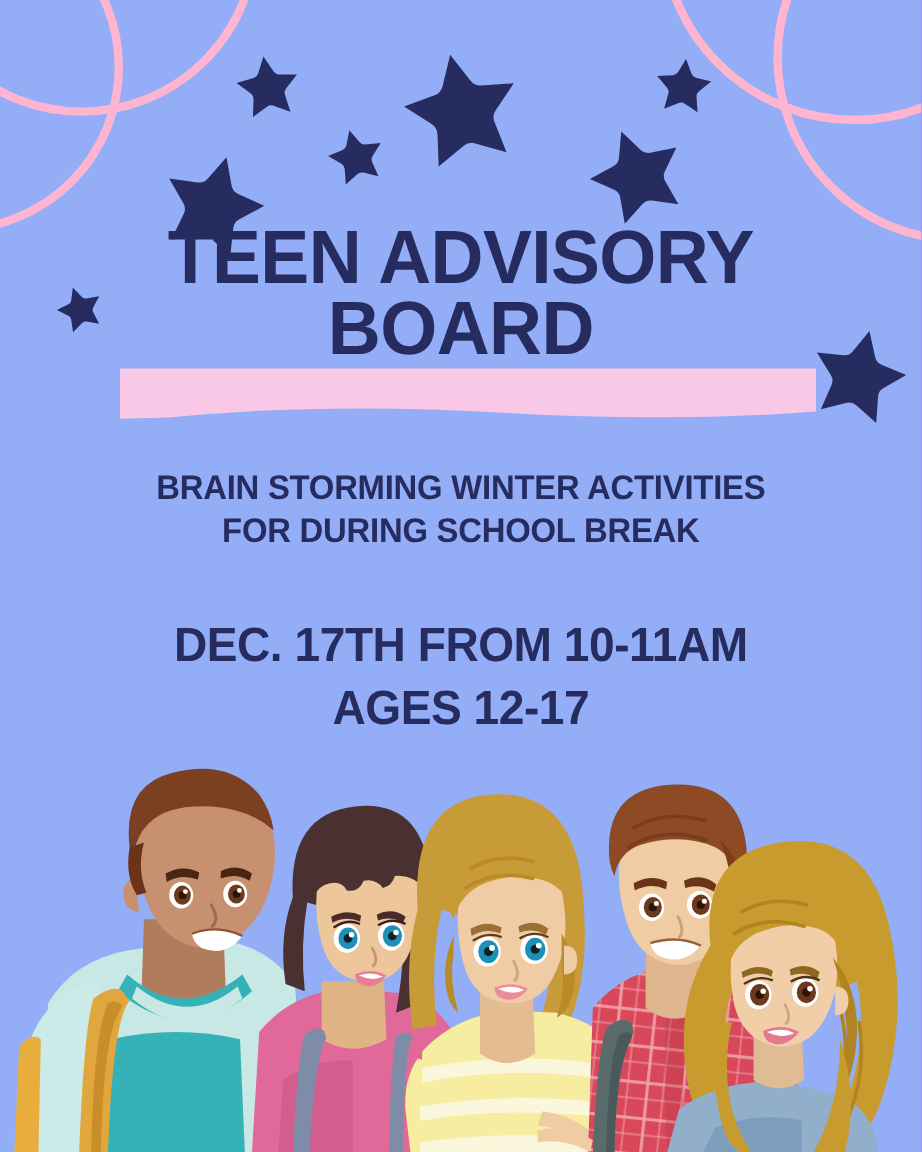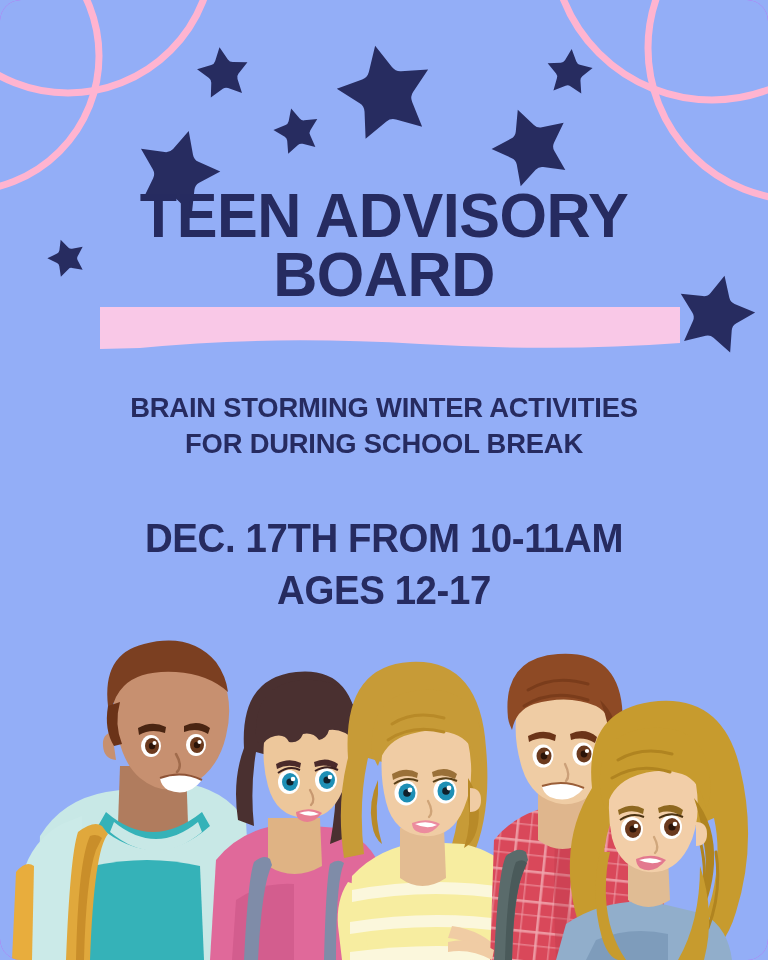"TEEN ADVISORY" #poster { border-radius: 21px -> none }
